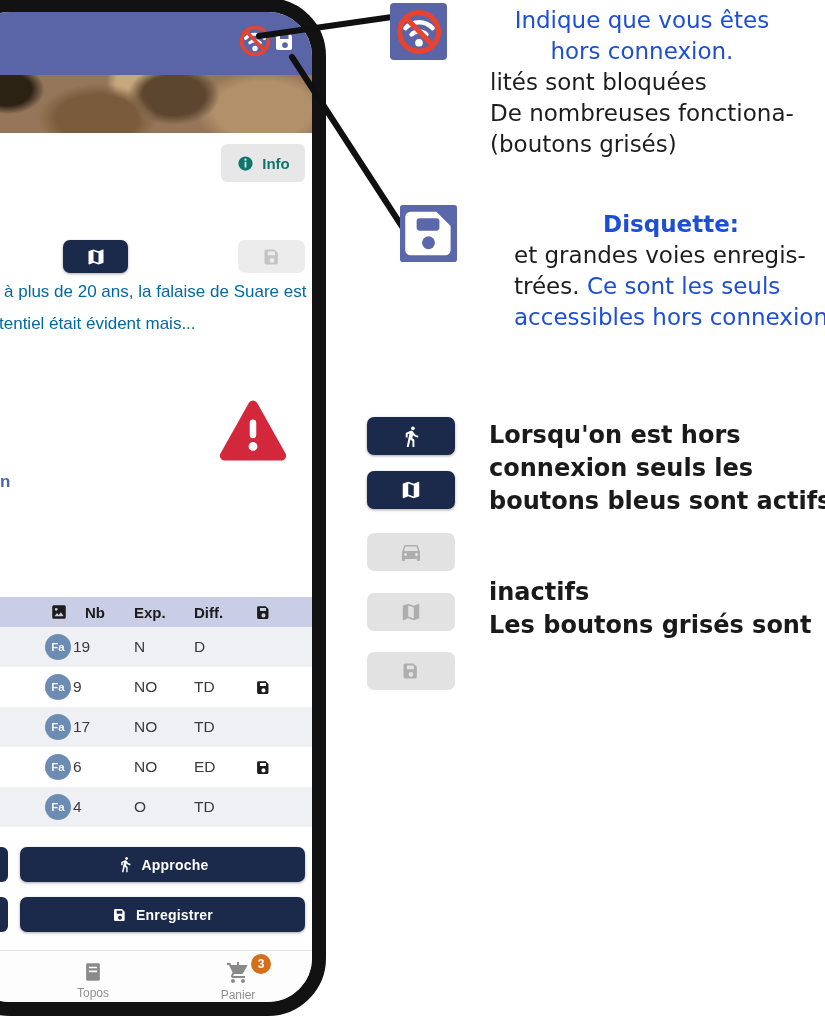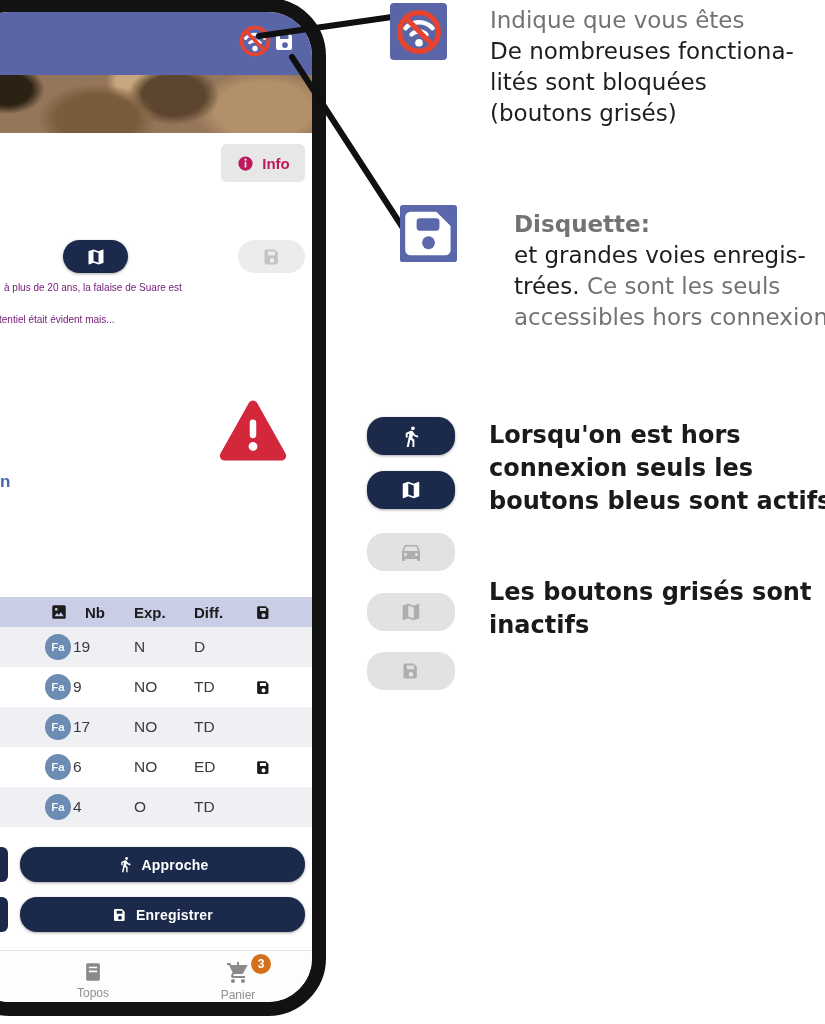"Indique que vous êtes" .red { color: #737373 -> #1d4ed8; text-align: none -> center }
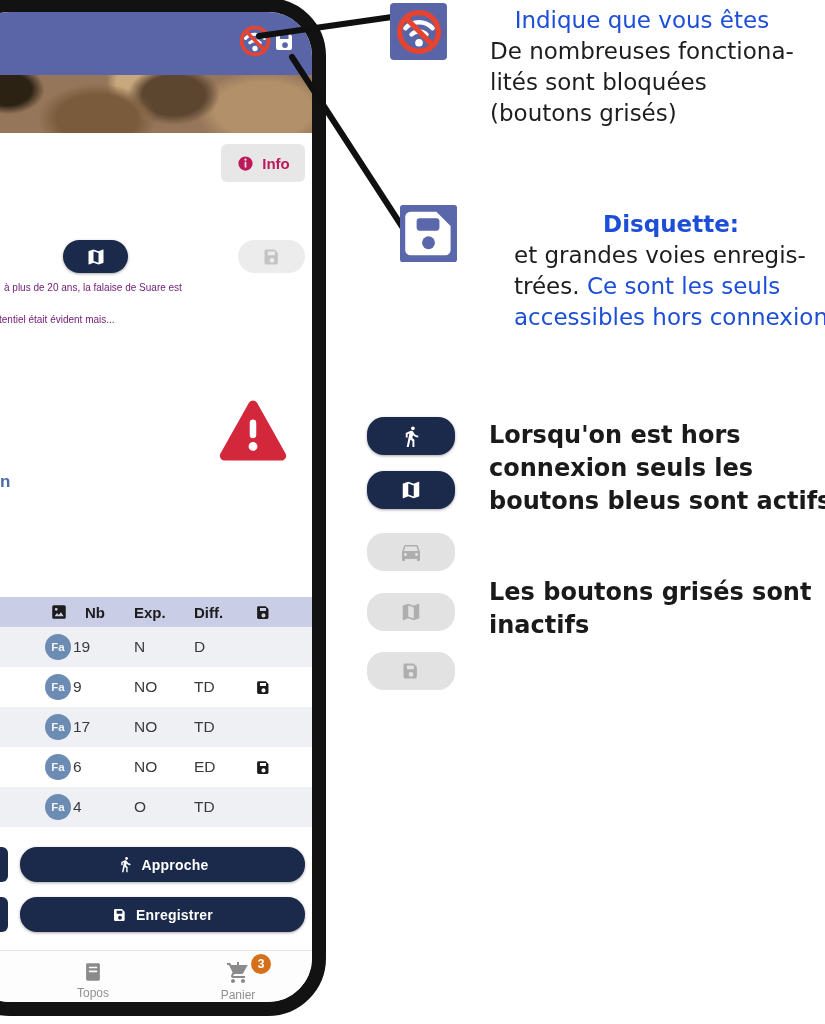"hors connexion." div.red { html: none -> <div>hors connexion.</div> }
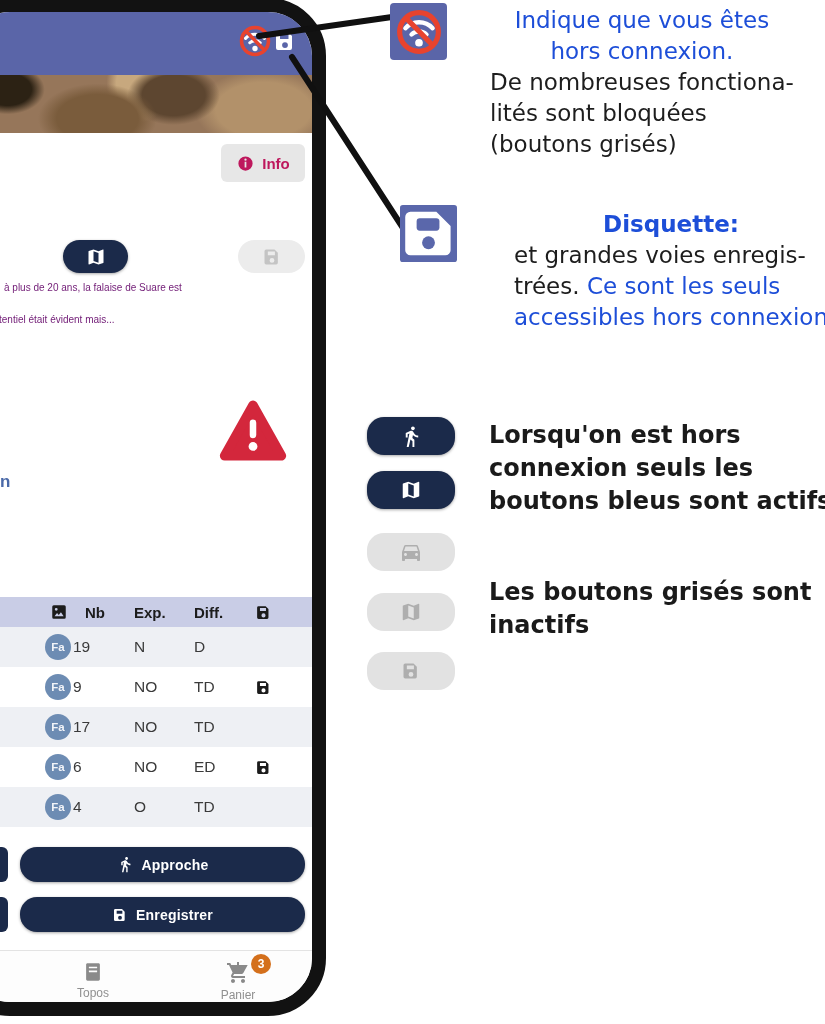"De nombreuses fonctiona-" div { order: before "lités sont bloquées" -> after "lités sont bloquées" }
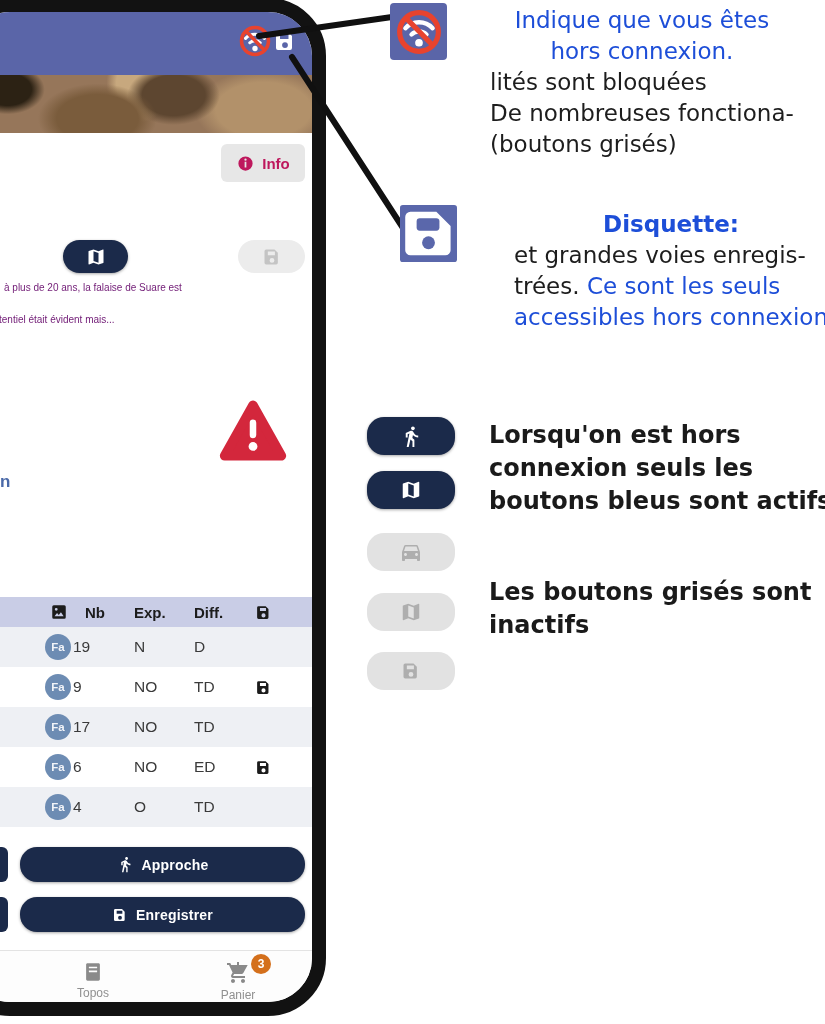"Info" .info-btn { color: #be185d -> #0f766e }
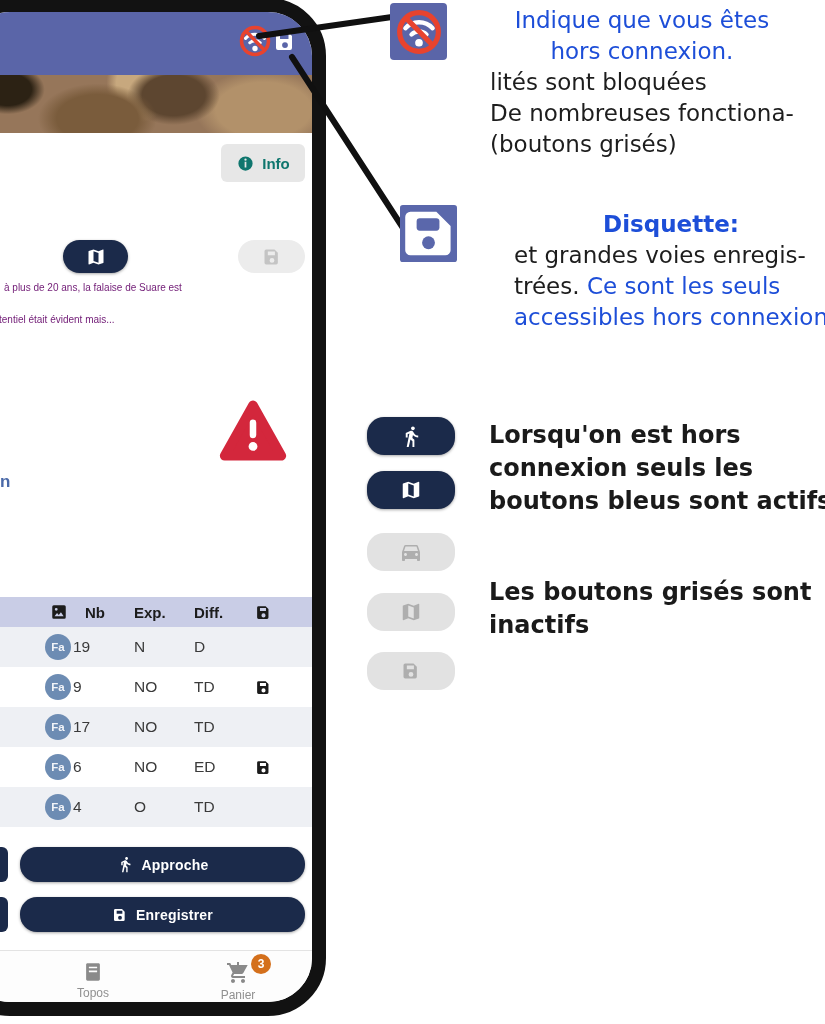"à plus de 20 ans," .desc { color: #701a75 -> #0369a1; font-size: 10px -> 17px }
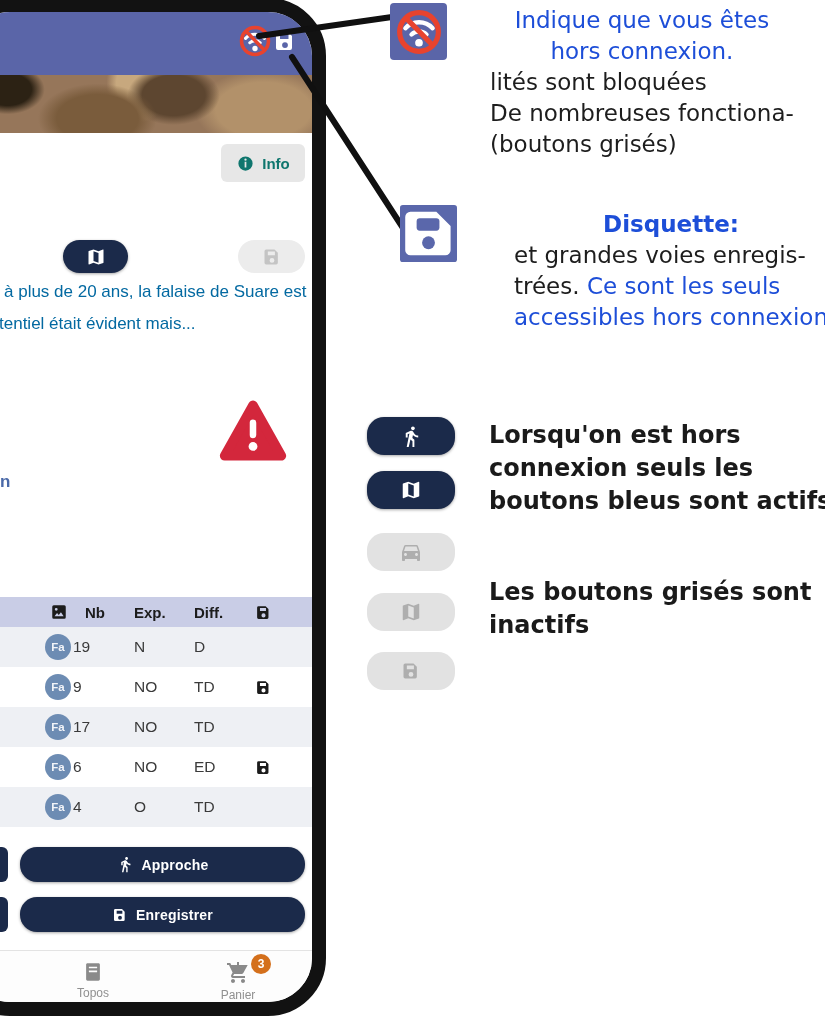"Les boutons grisés sont" div { order: before "inactifs" -> after "inactifs" }
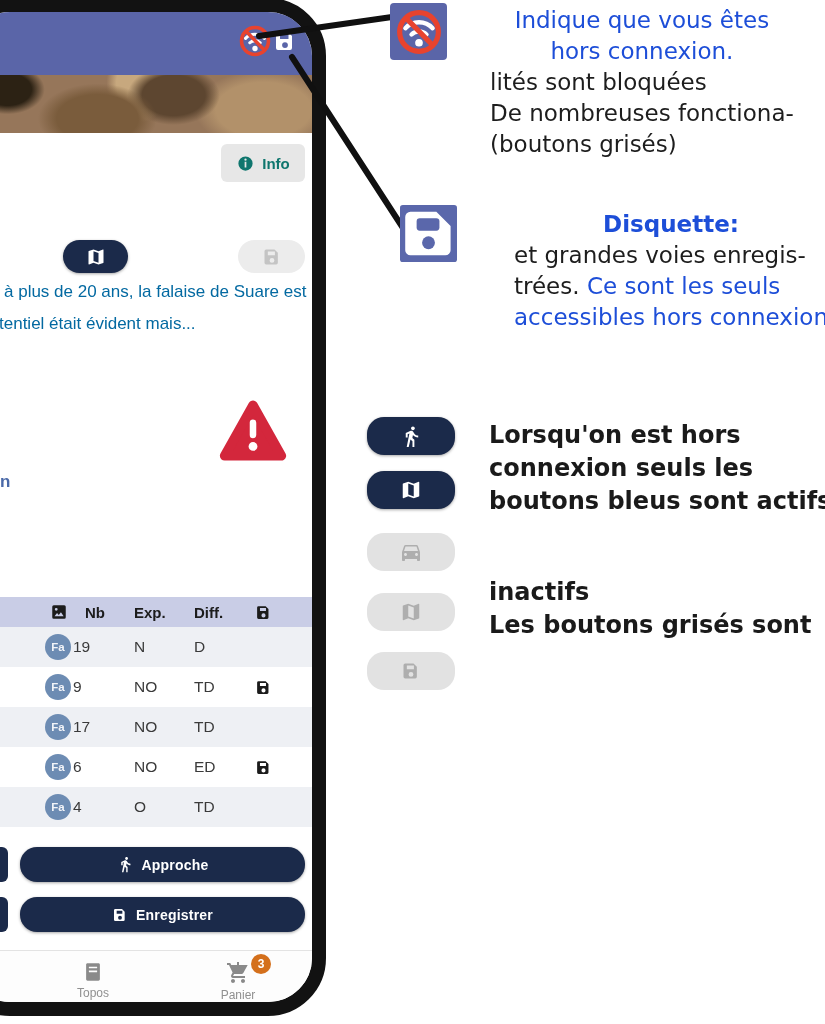"Approche" .btn { border-radius: 17px -> 7px }
